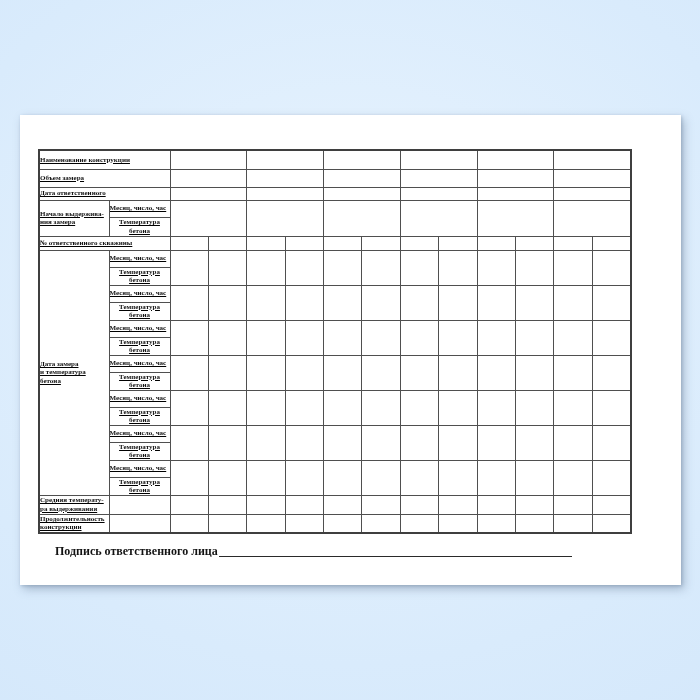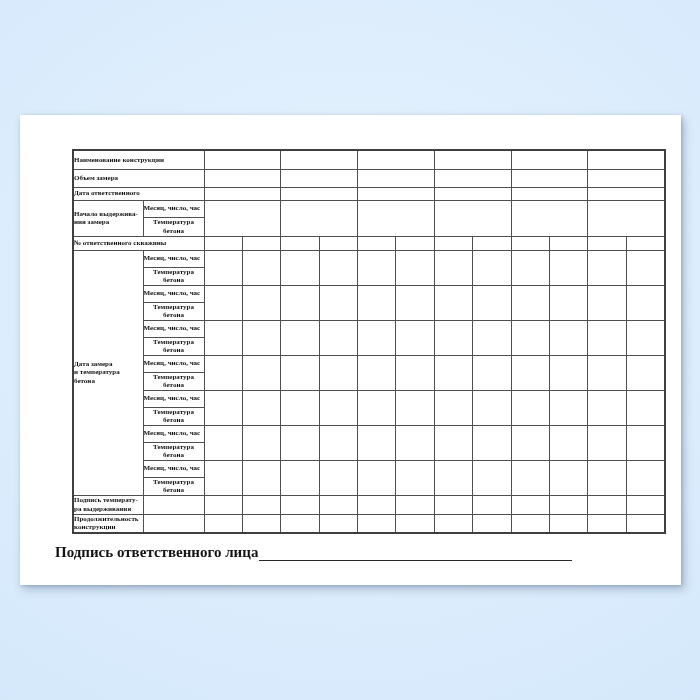"Наименование конструкции" table.form { left: 52px -> 18px; text-decoration: none -> underline }
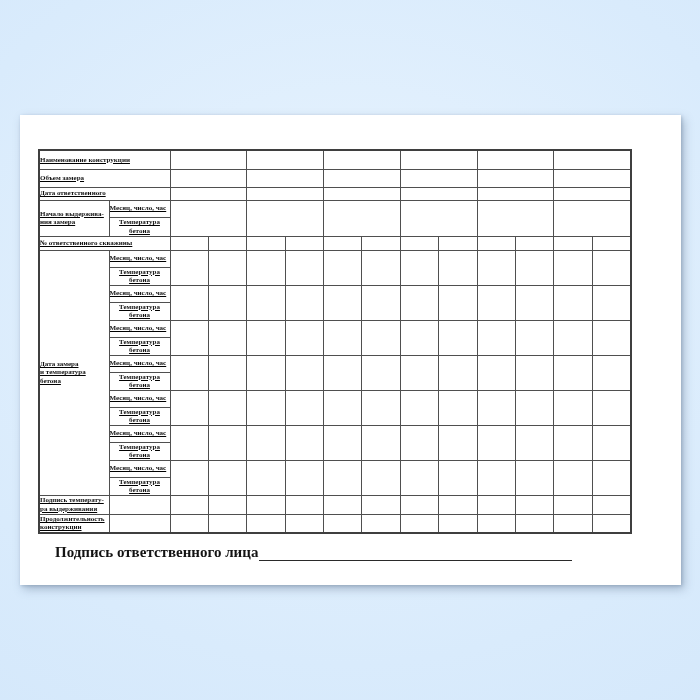"Подпись температу-" td.lab { text: Подпись -> Средняя }
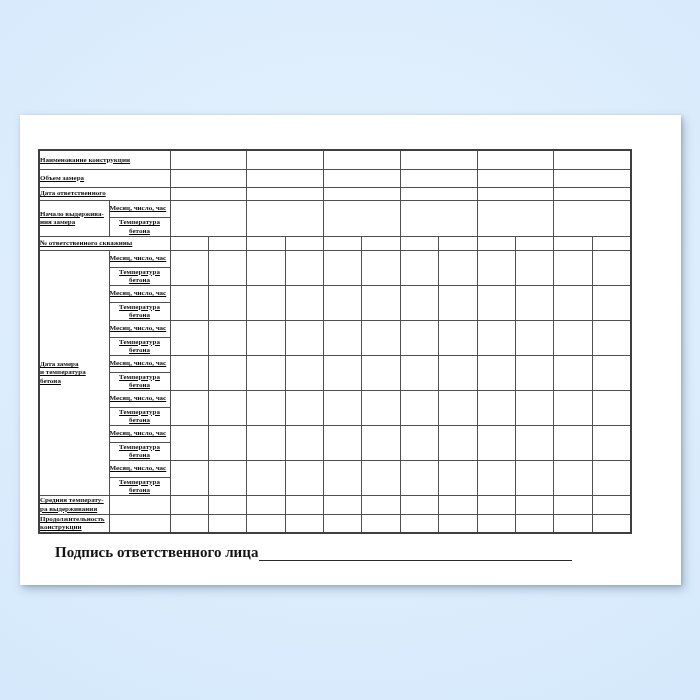"Подпись ответственного лица" .signature { align-items: flex-end -> center; font-size: 15px -> 12px }
